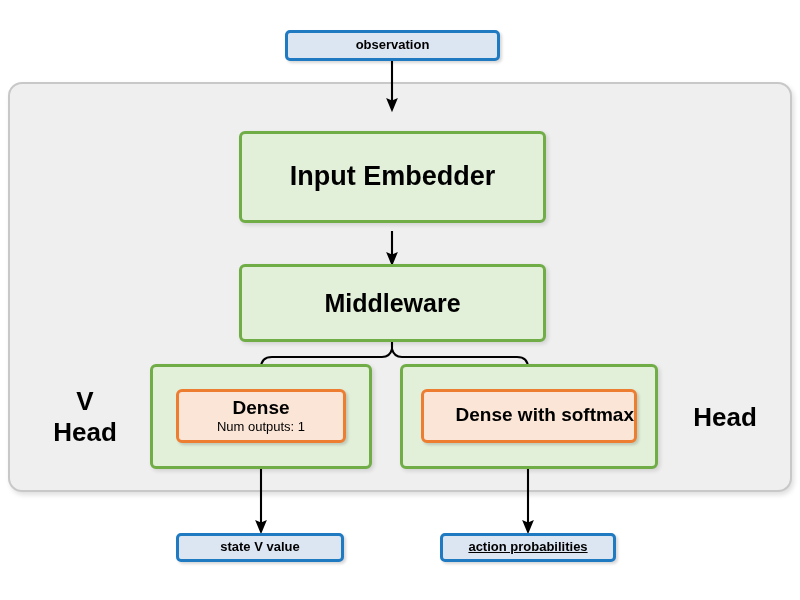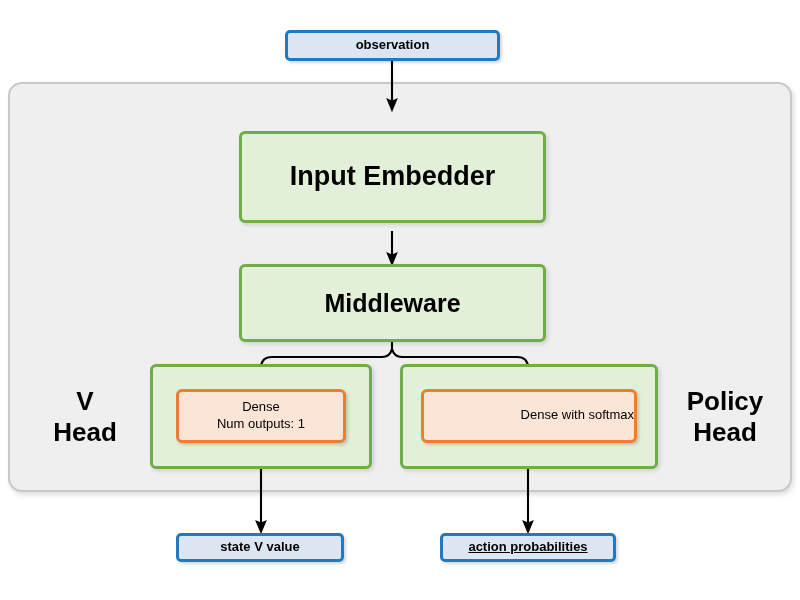"Dense" .orange-title { font-size: 13px -> 19px; font-weight: normal -> bold }
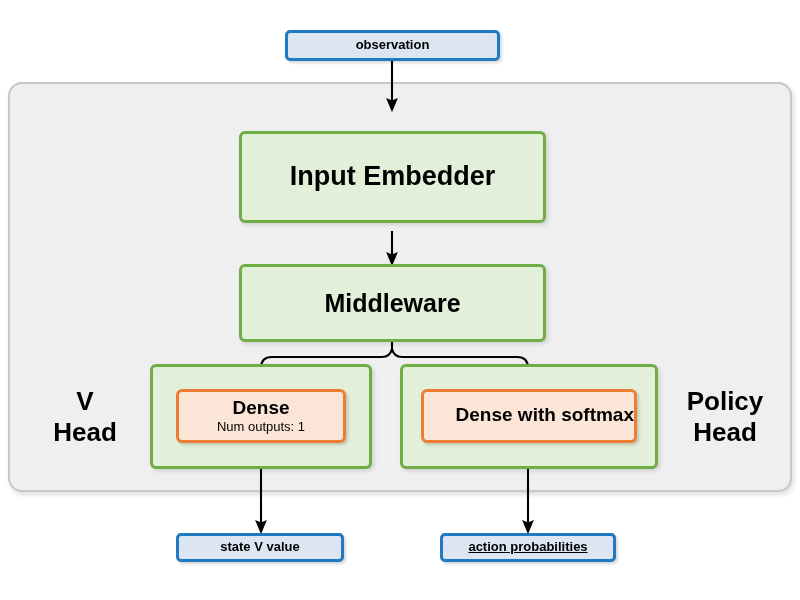"Policy" span { html: <span>Policy</span> -> none }
